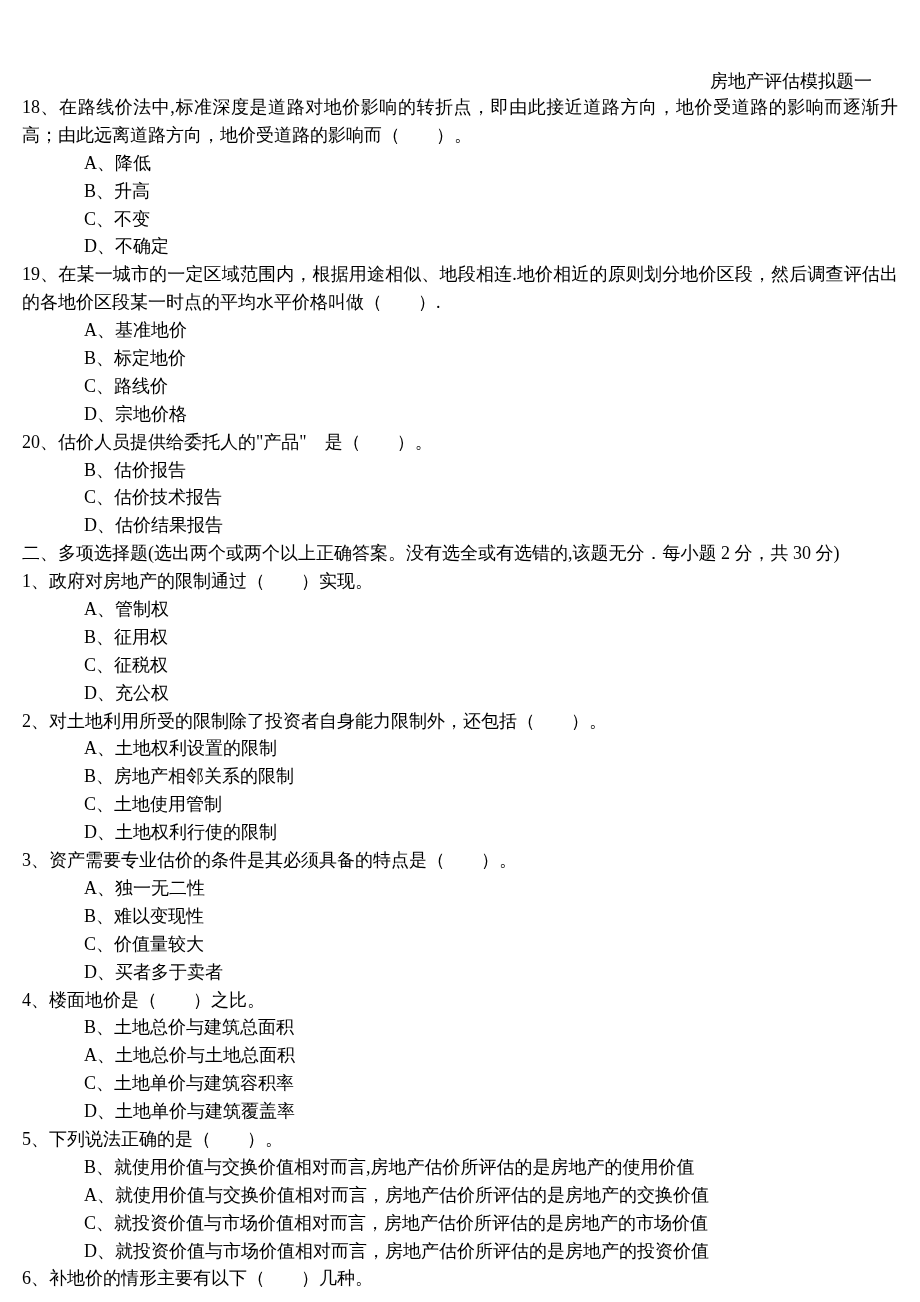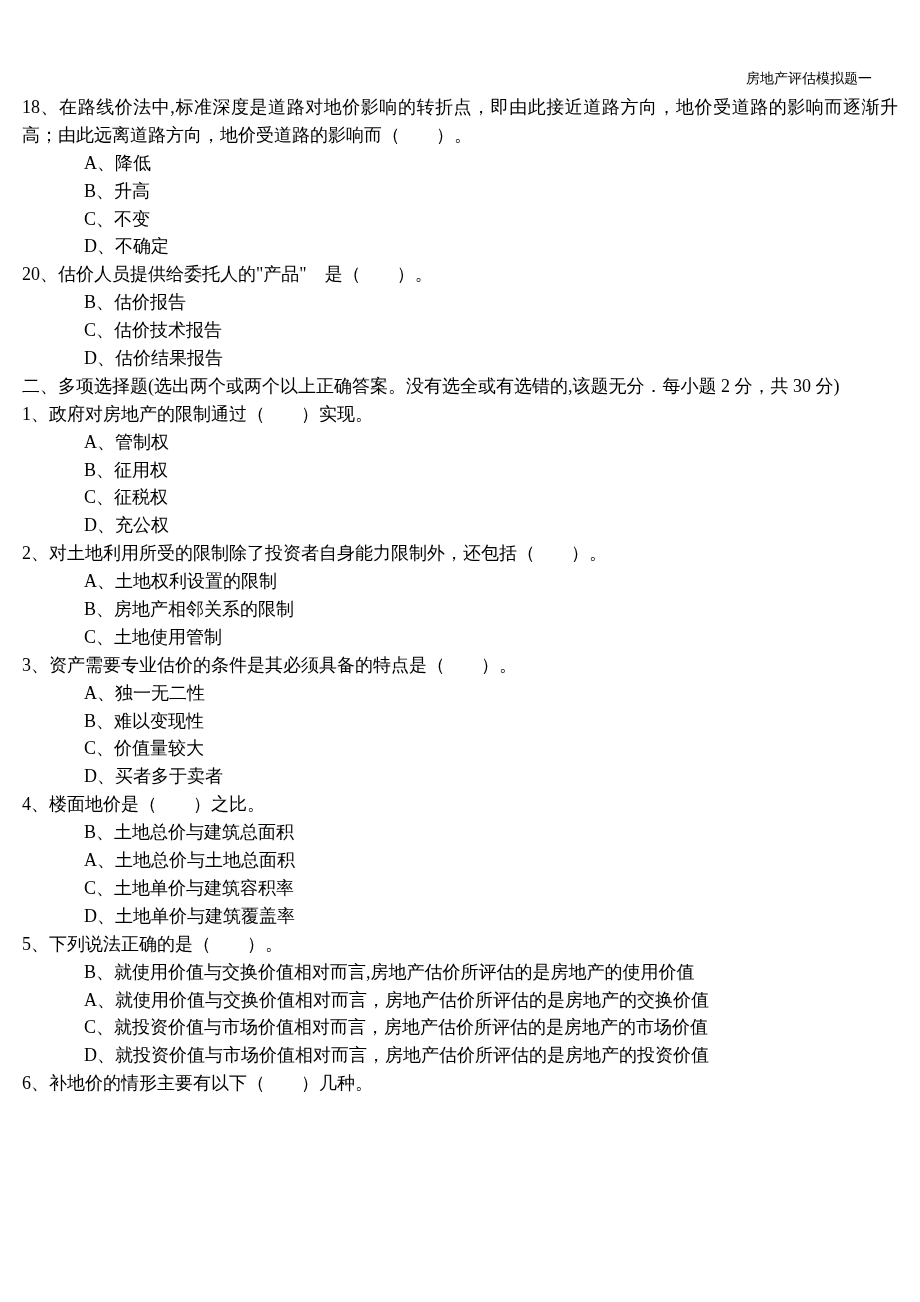"房地产评估模拟题一" .header-note { font-size: 14px -> 18px }
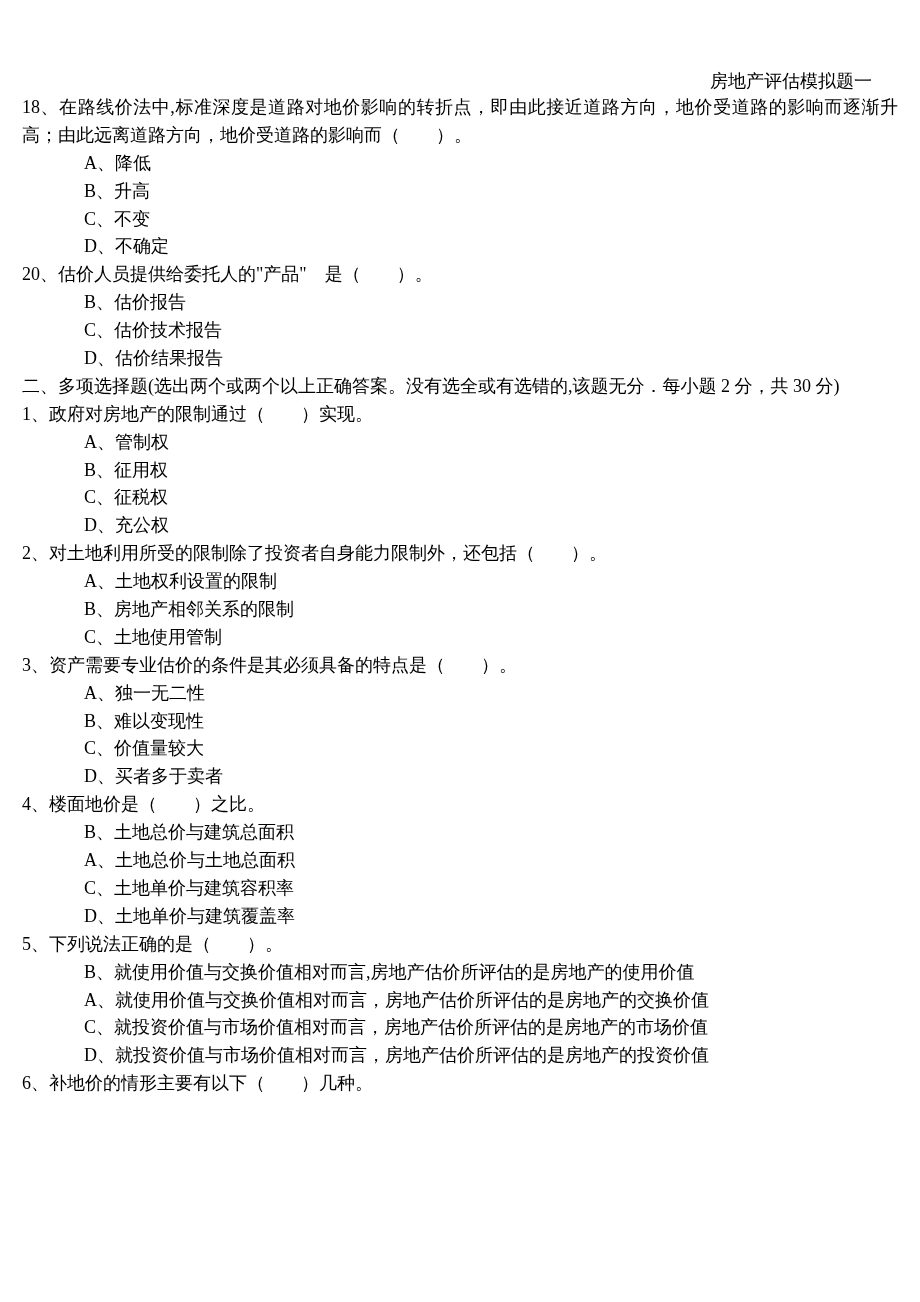"19、在某一城市的一定区域范围内，根据用途相似、地段相连.地价相近的原则划分地价" div.question { html: none -> <div> <div><span>19、</span><span>在某一城市的一定区域范围内，根据用途相似、地段相连.地价相近的原则划分地价区段，然后调查评估出的各地价区段某一时点的平均水平价格叫做（ ）.</span></div> <div> <span>A、基准地价</span> <span>B、标定地价</span> <span>C、路线价</span> <span>D、宗地价格</span> </div> </div> }
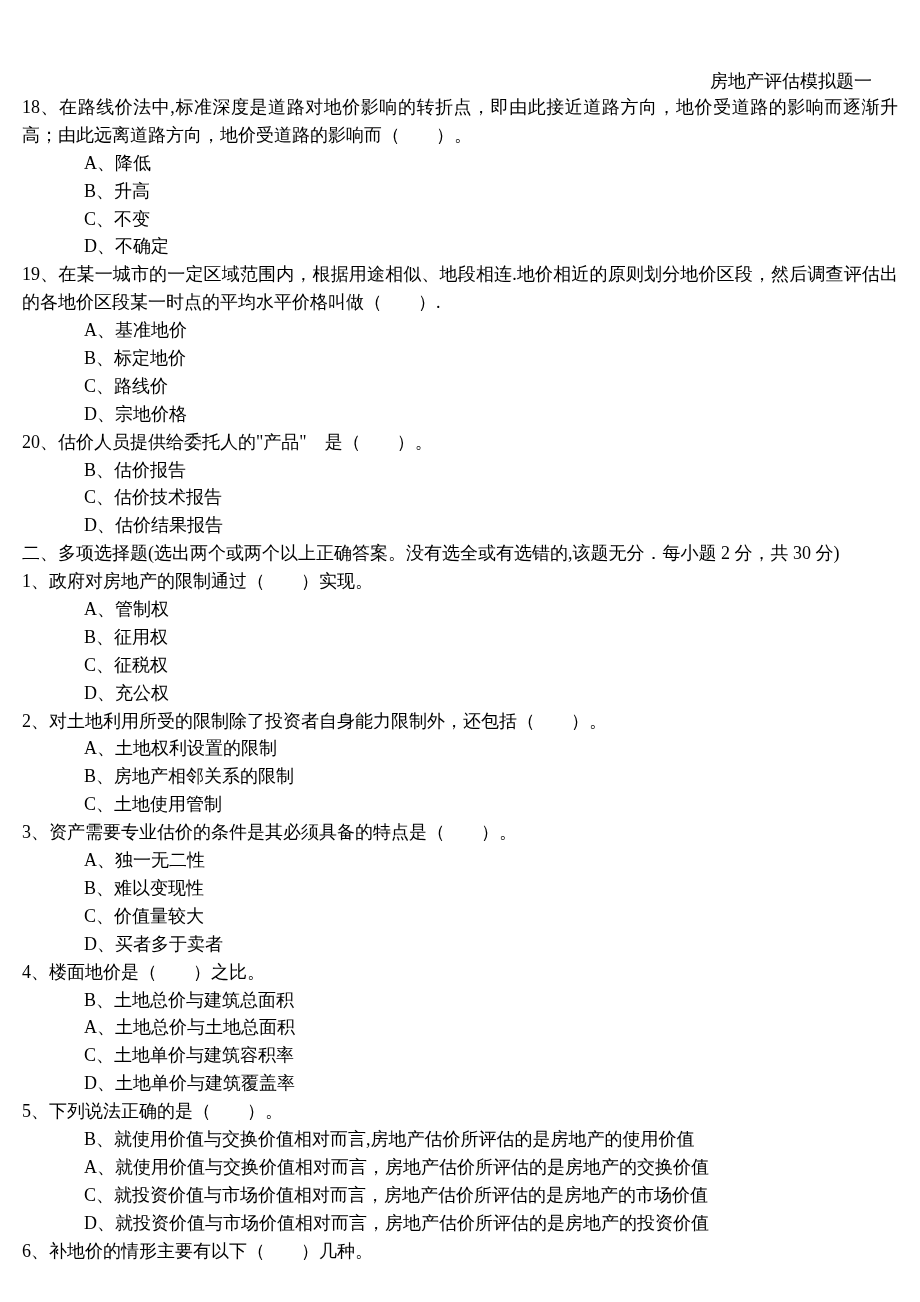"D、土地权利行使的限制" span.option { html: none -> <span>D、土地权利行使的限制</span> }
